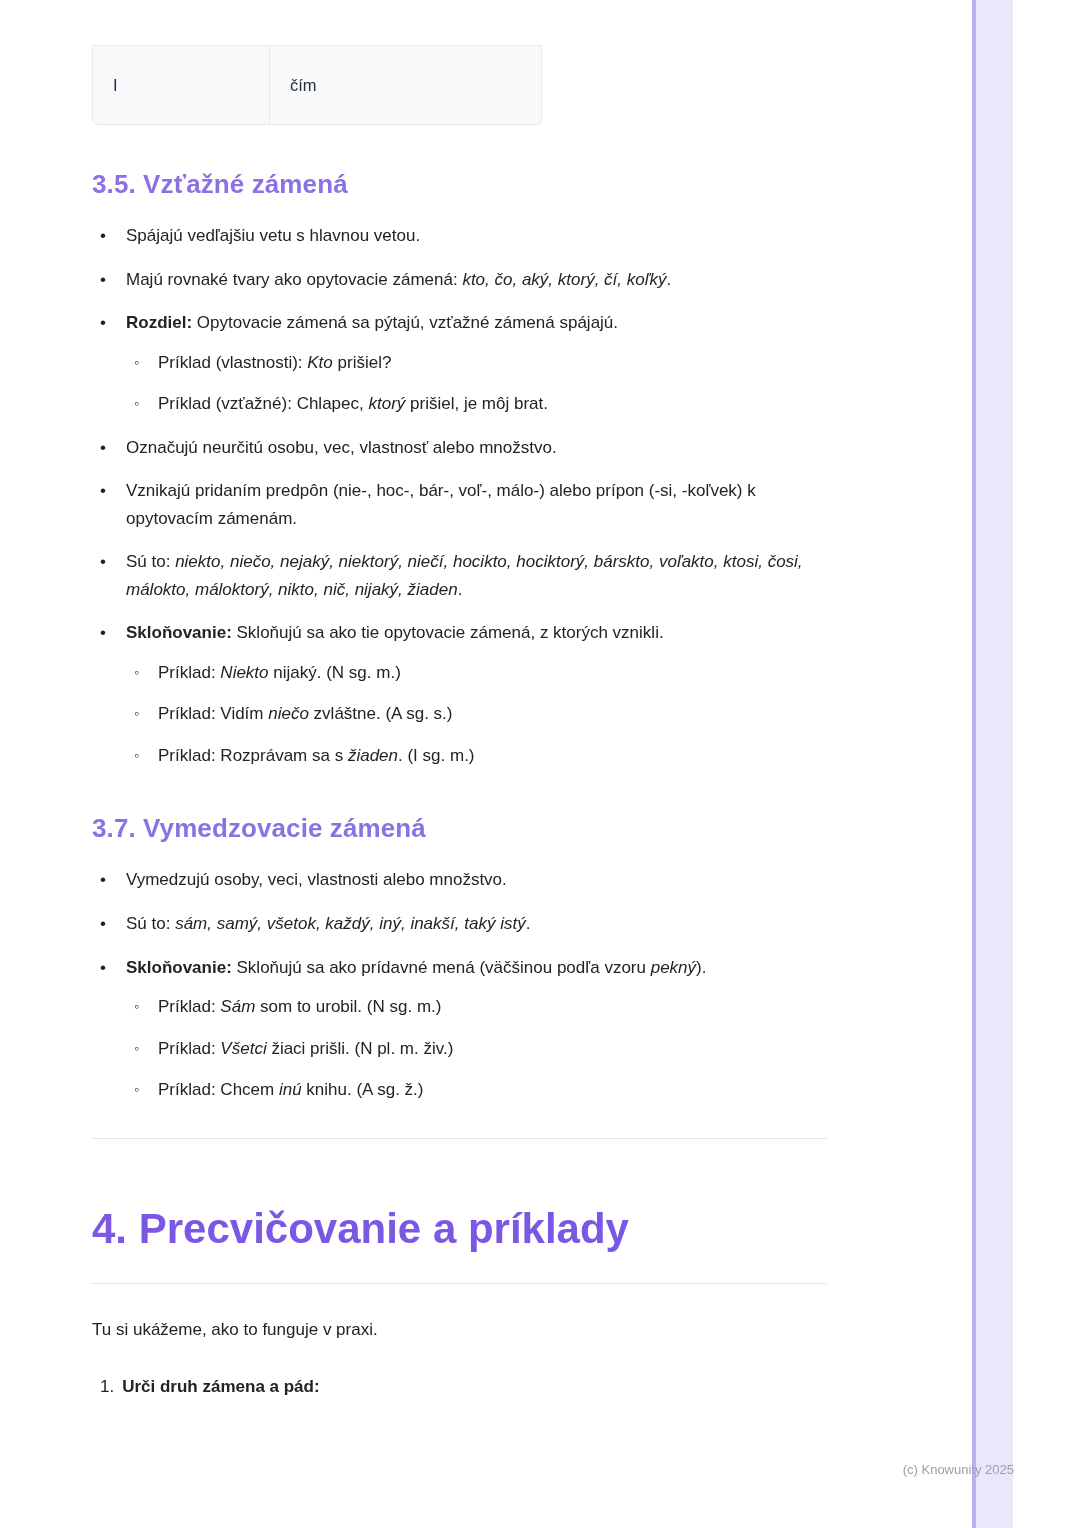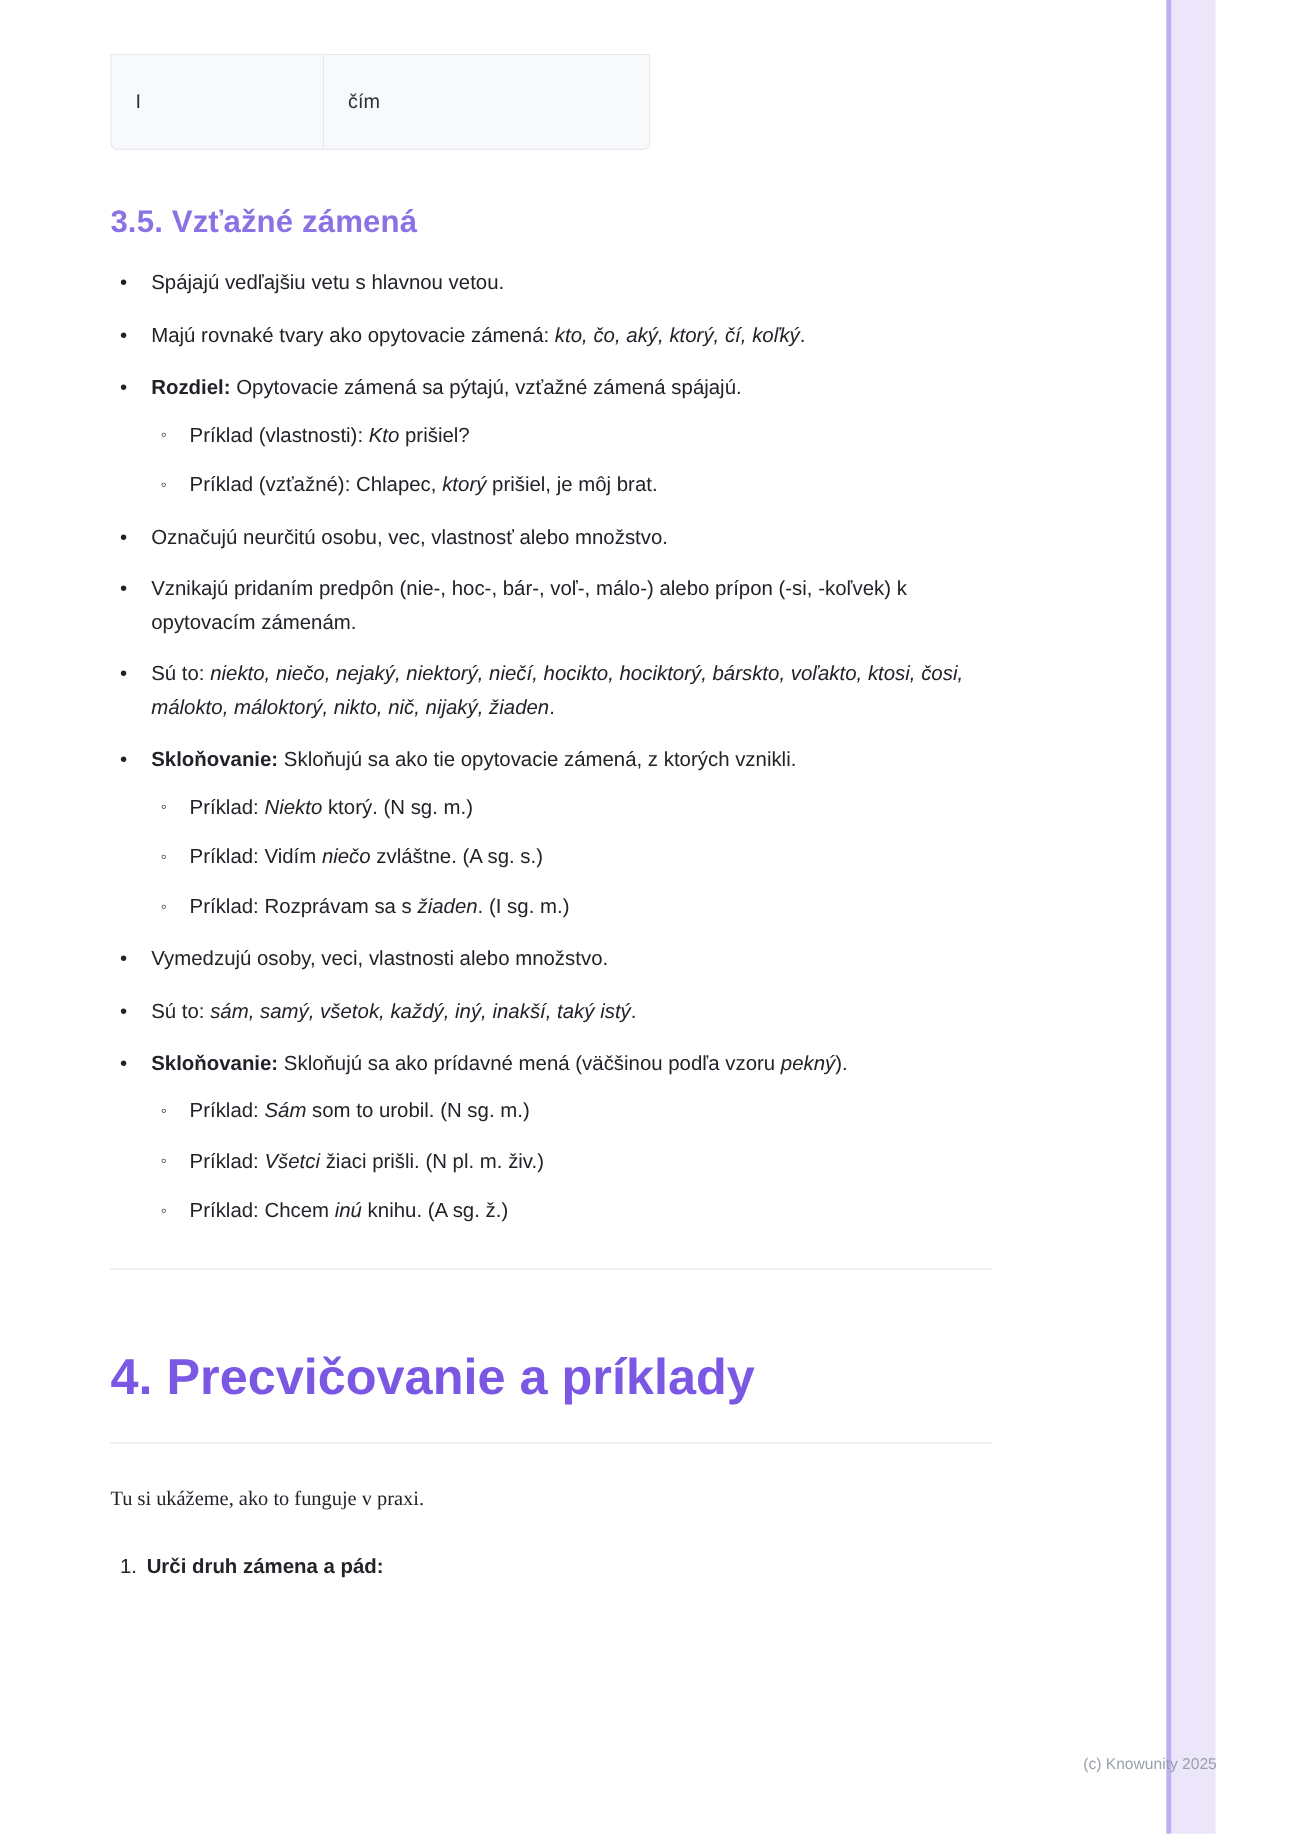"ktorý. (N sg. m.)" span { text: ktorý -> nijaký }
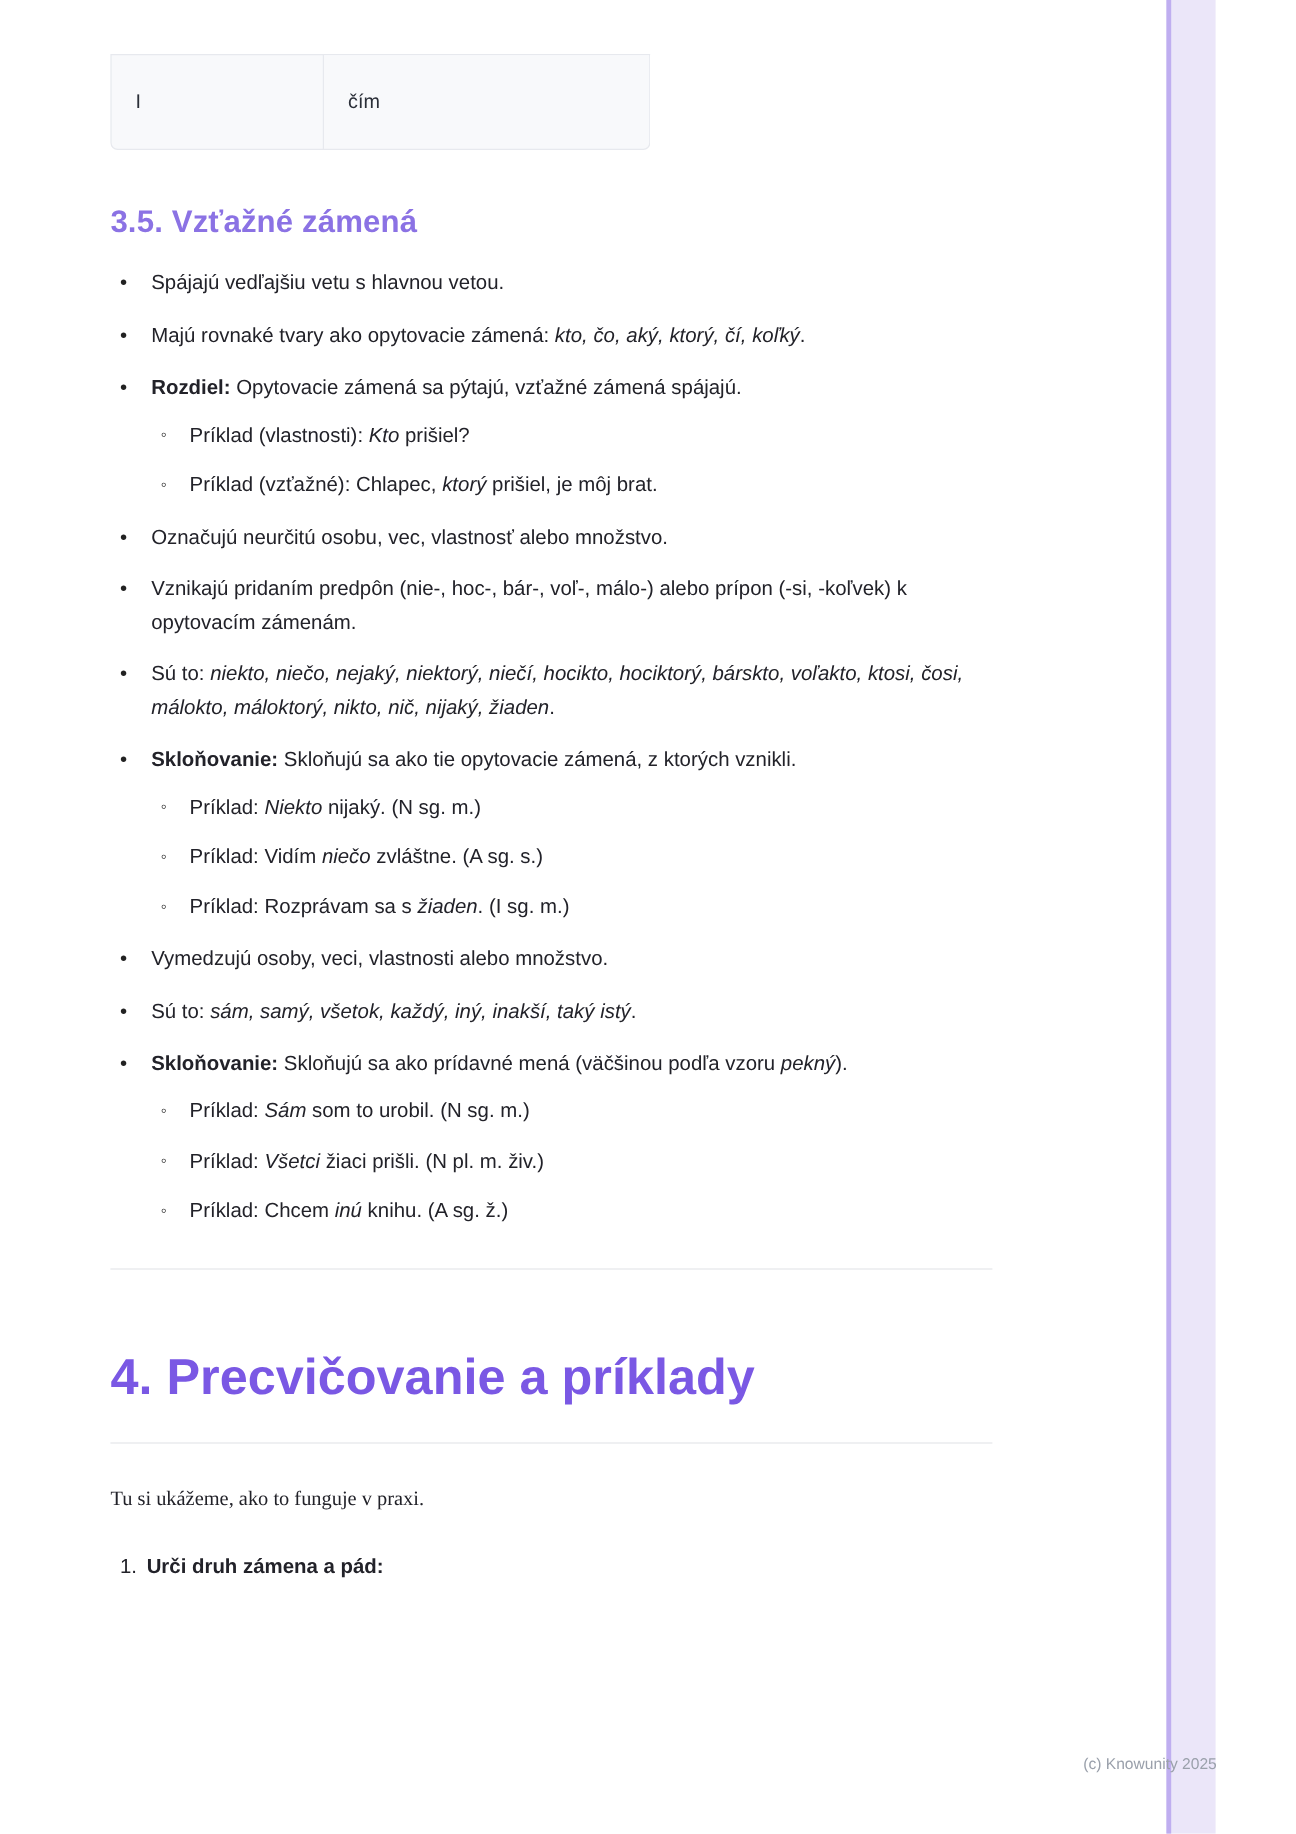"3.7. Vymedzovacie zámená" h3.section-heading { html: none -> <h3>3.7. Vymedzovacie zámená</h3> }
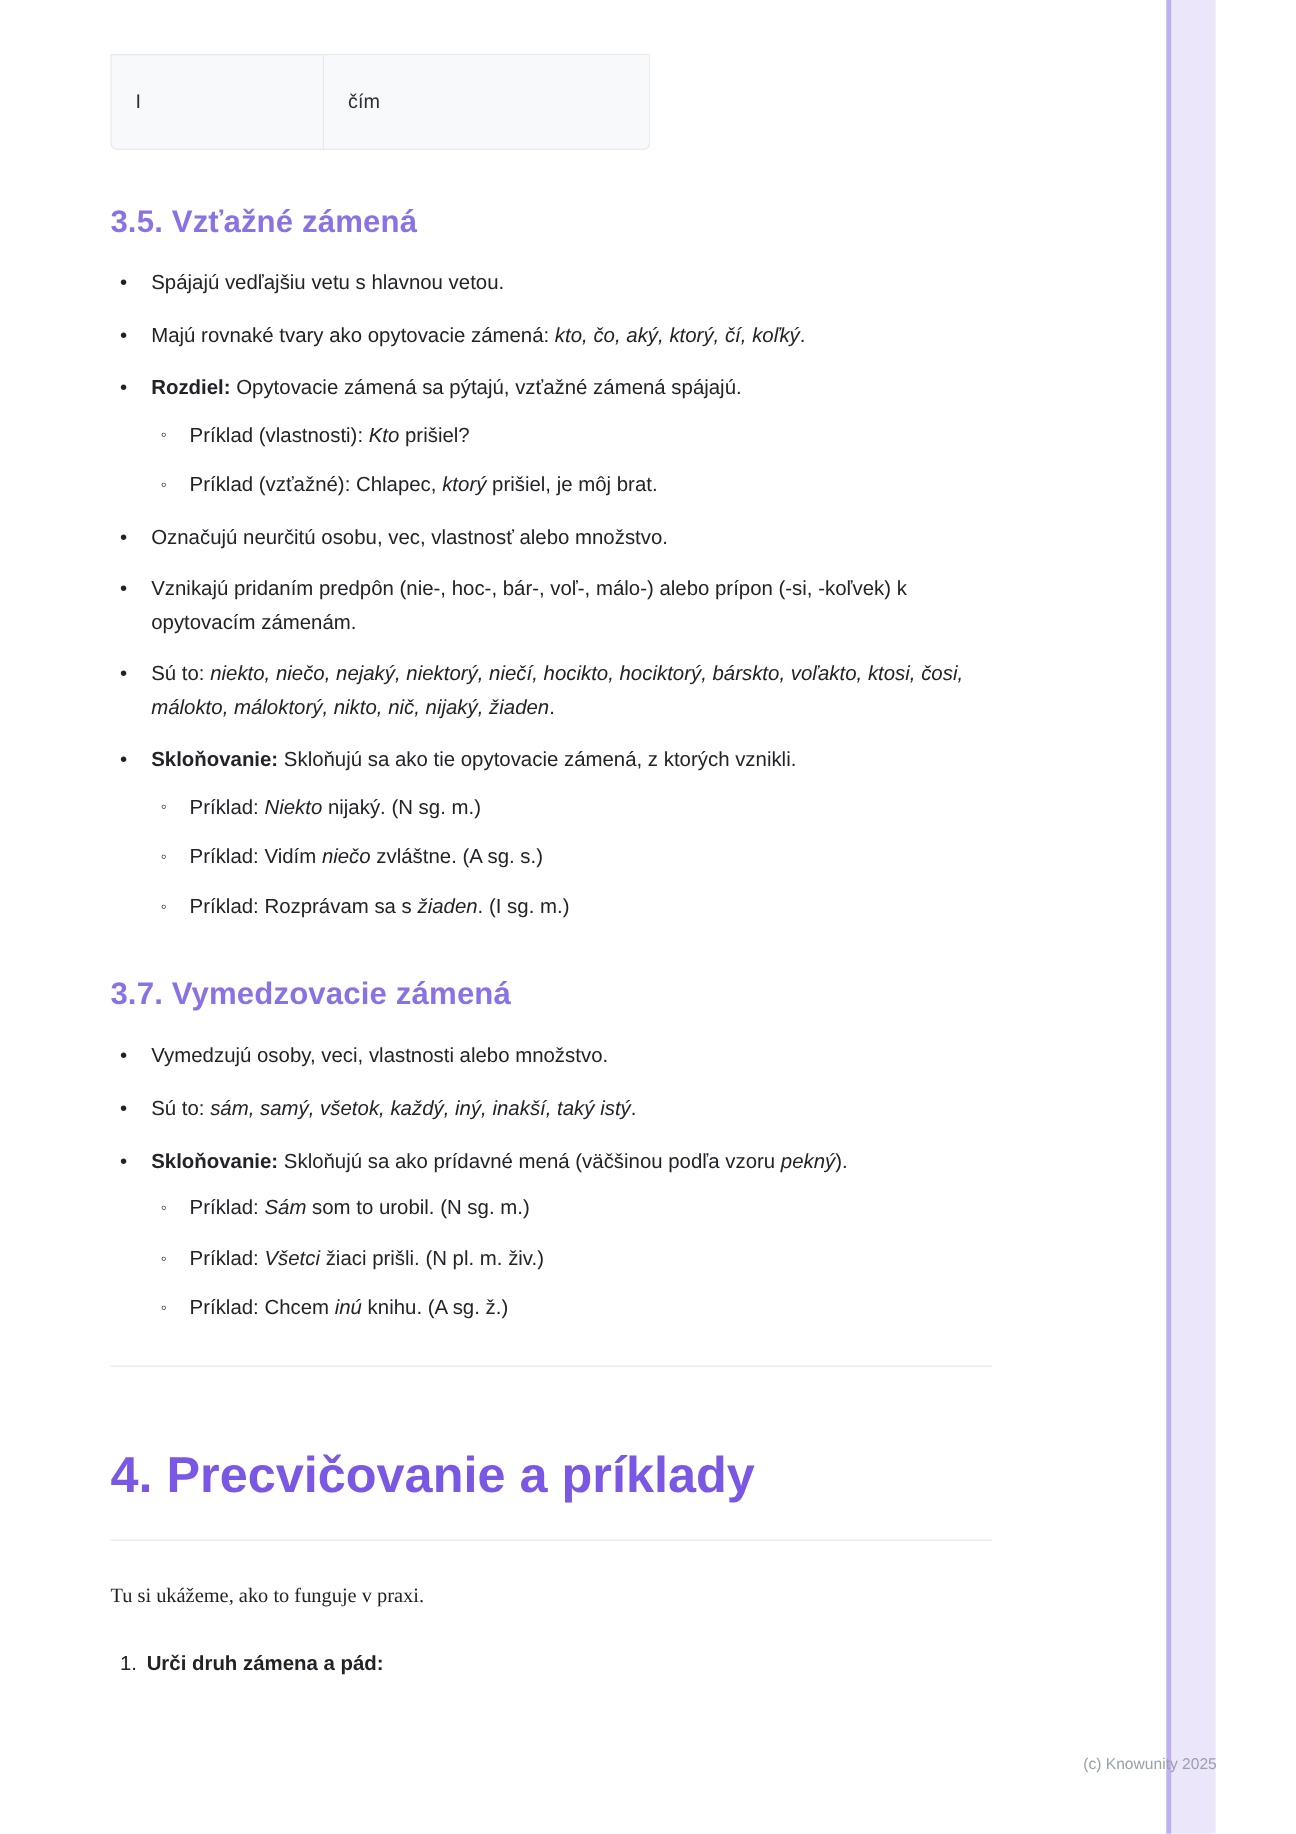"Tu si ukážeme, ako to" .intro { font-family: Liberation Serif, serif -> none }
